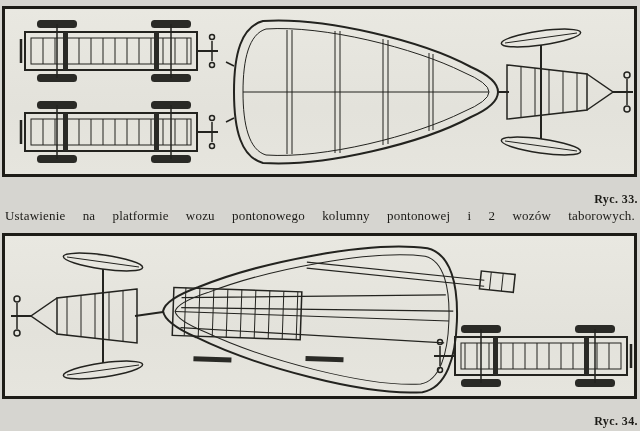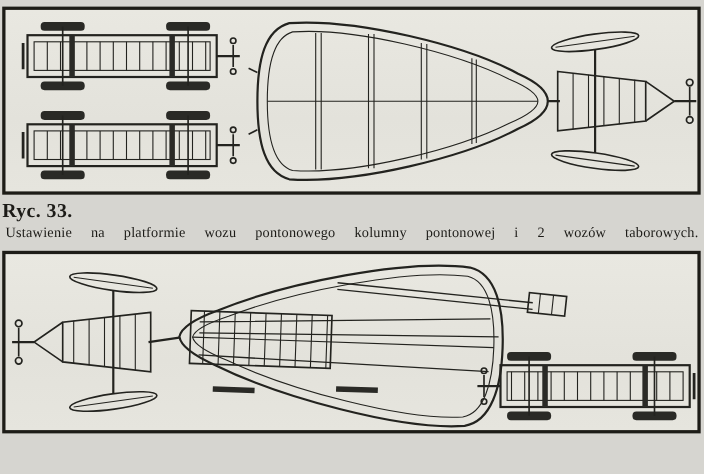"Ryc. 33." .fig-label { font-size: 18px -> 12px; margin-top: 4px -> 15px; text-align: left -> right }
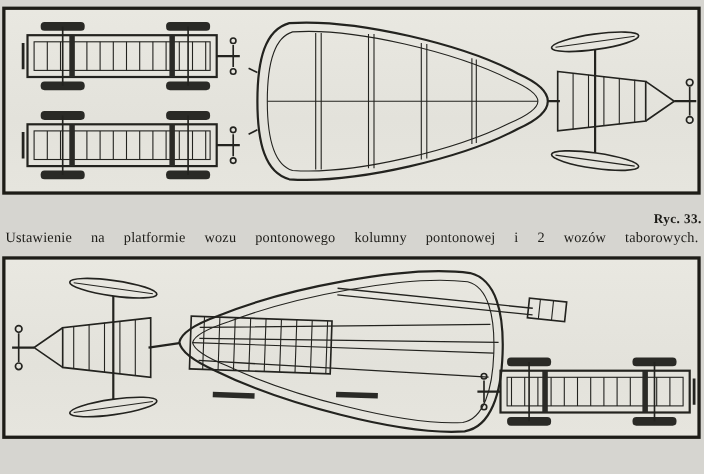"Ryc. 34." div.fig-label { html: none -> <div>Ryc. 34.</div> }
